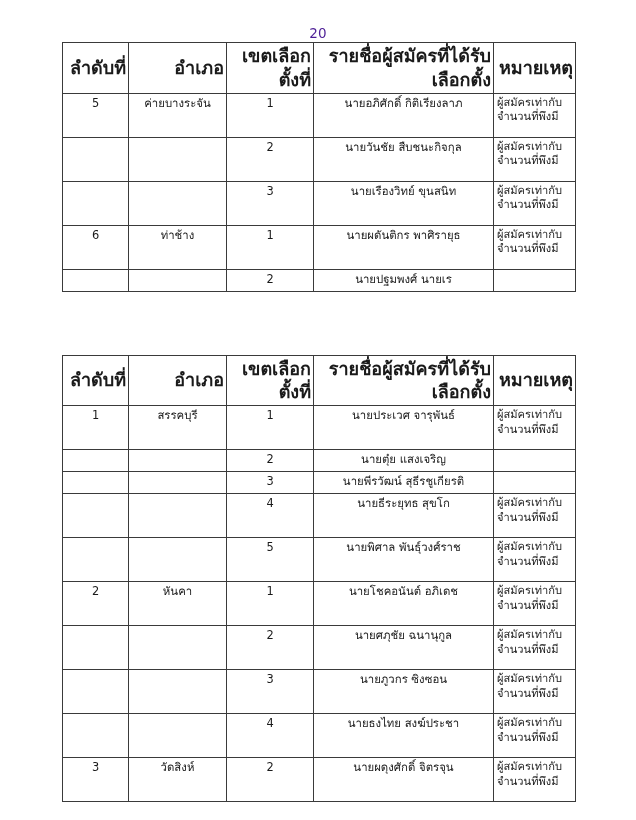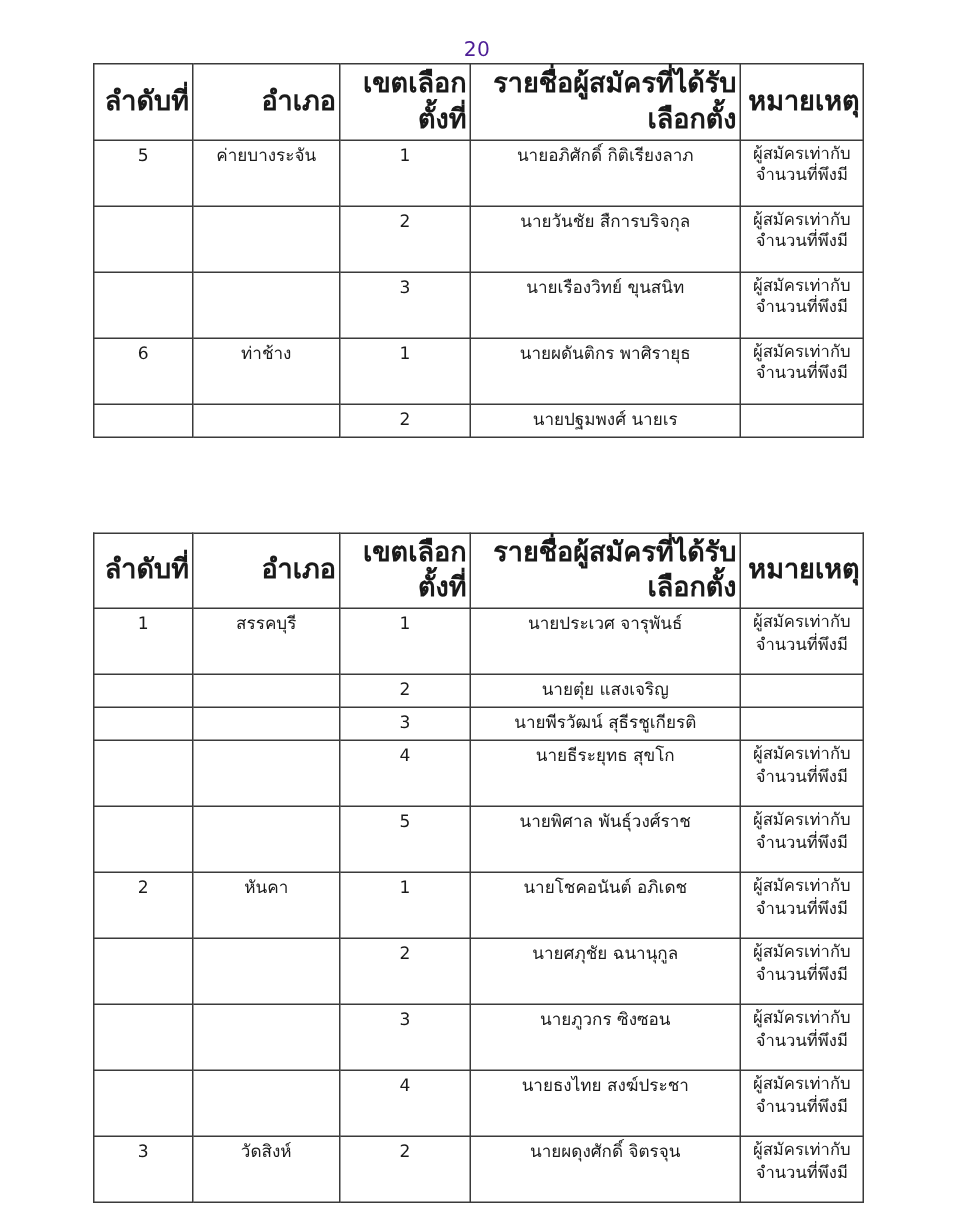"ผู้สมัครเท่ากับ" td.cell-note { text-align: center -> left }
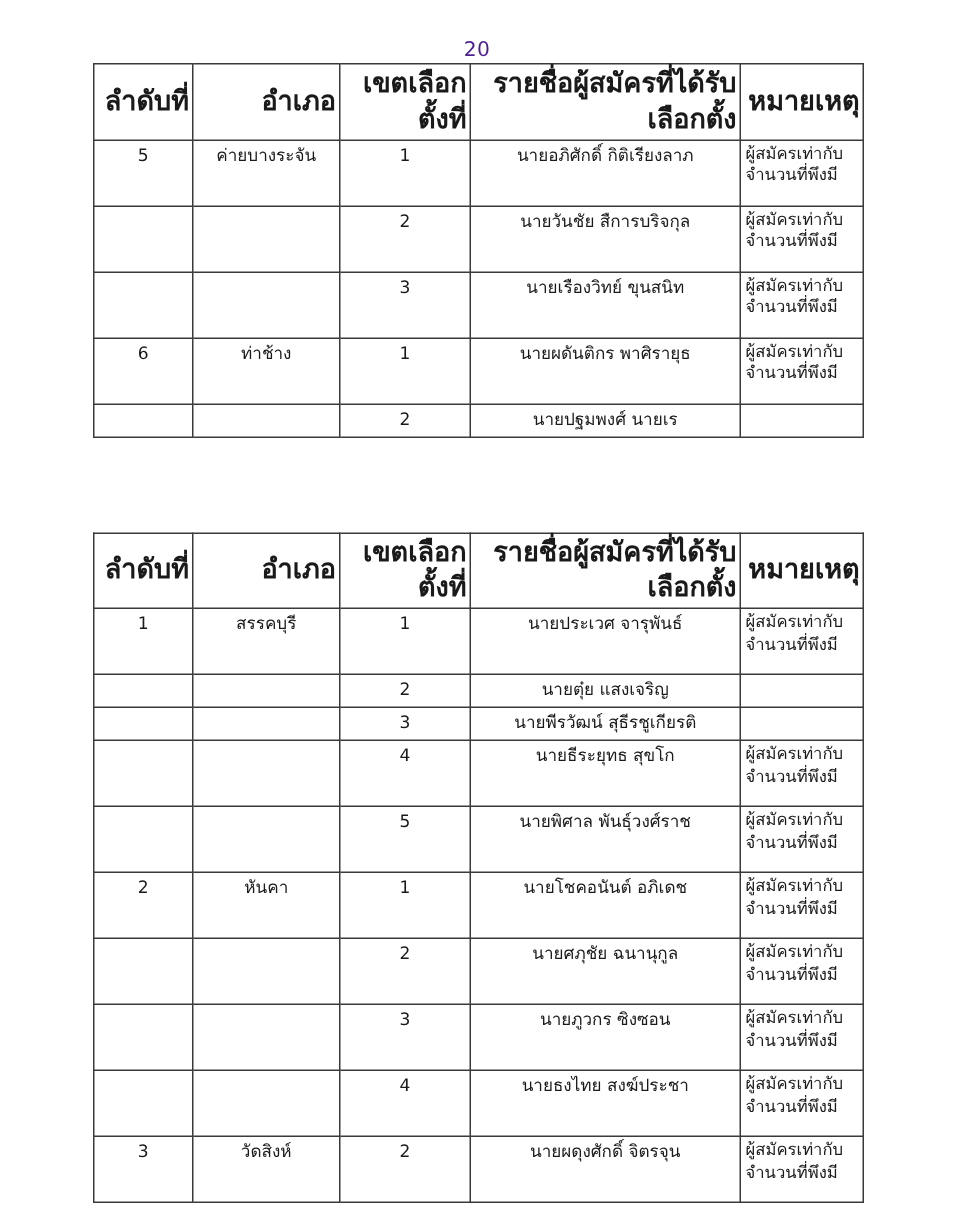"นายวันชัย สืการบริจกุล" td.cell-name { text: สืการบริจกุล -> สืบชนะกิจกุล }
